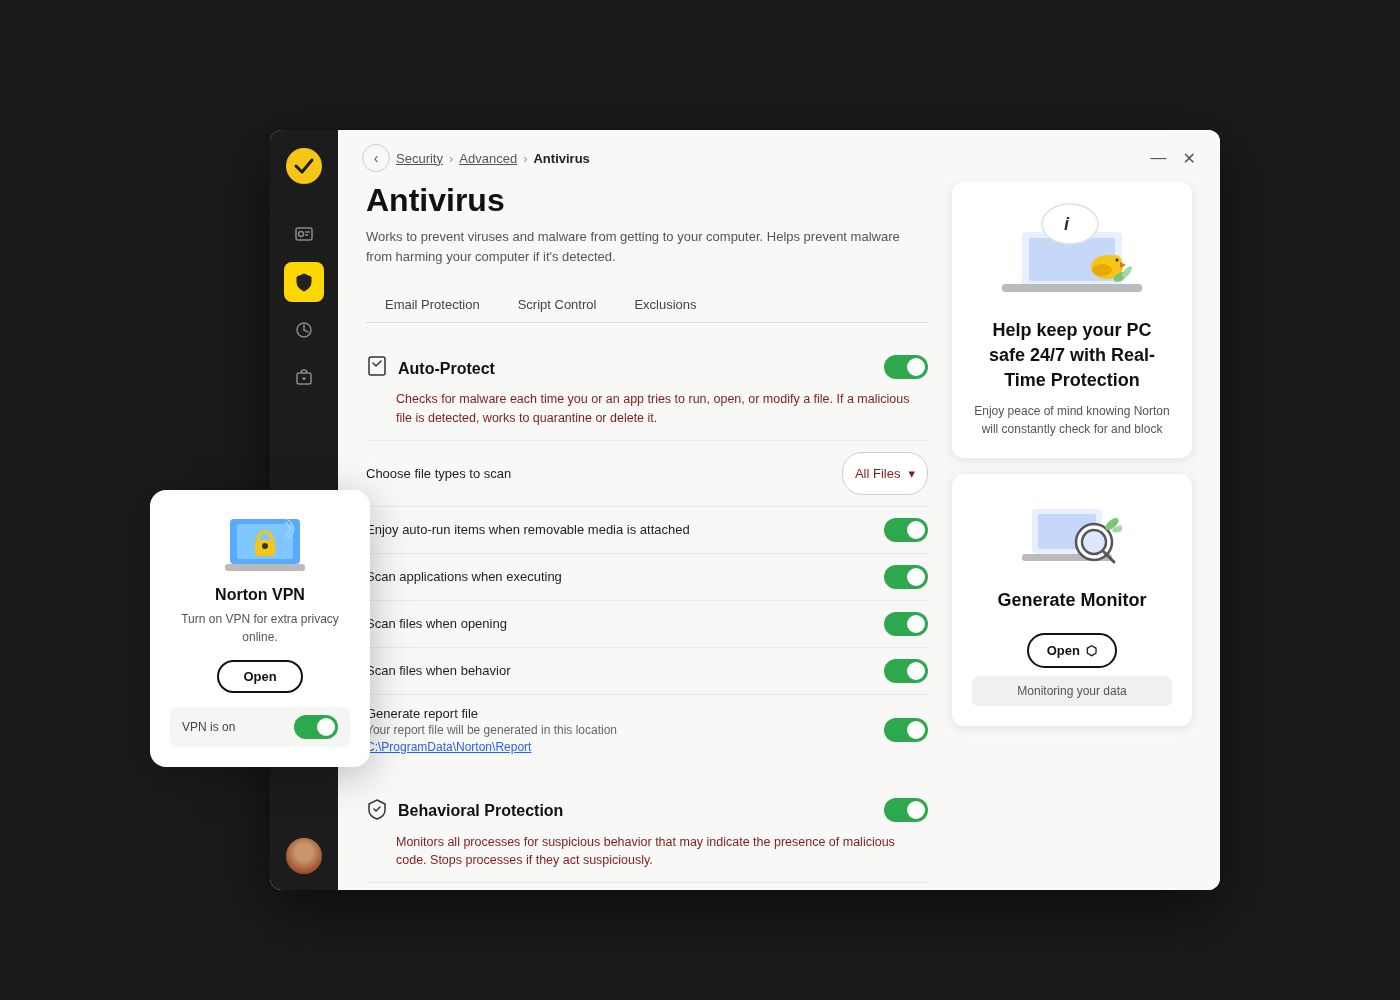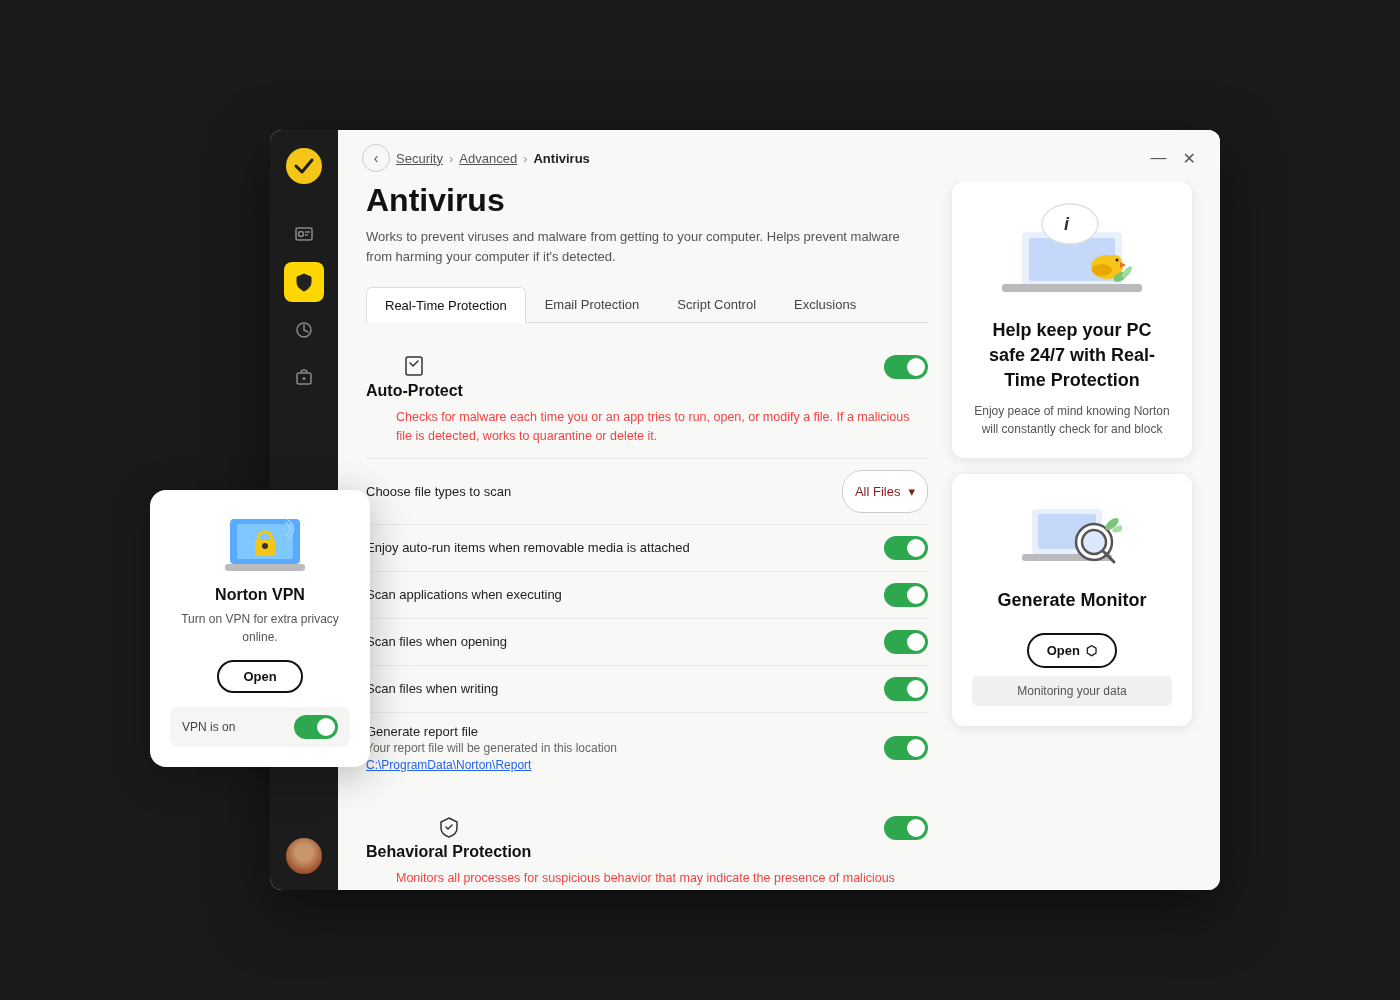"Real-Time Protection" div.tab { html: <div>Real-Time Protection</div> -> none }
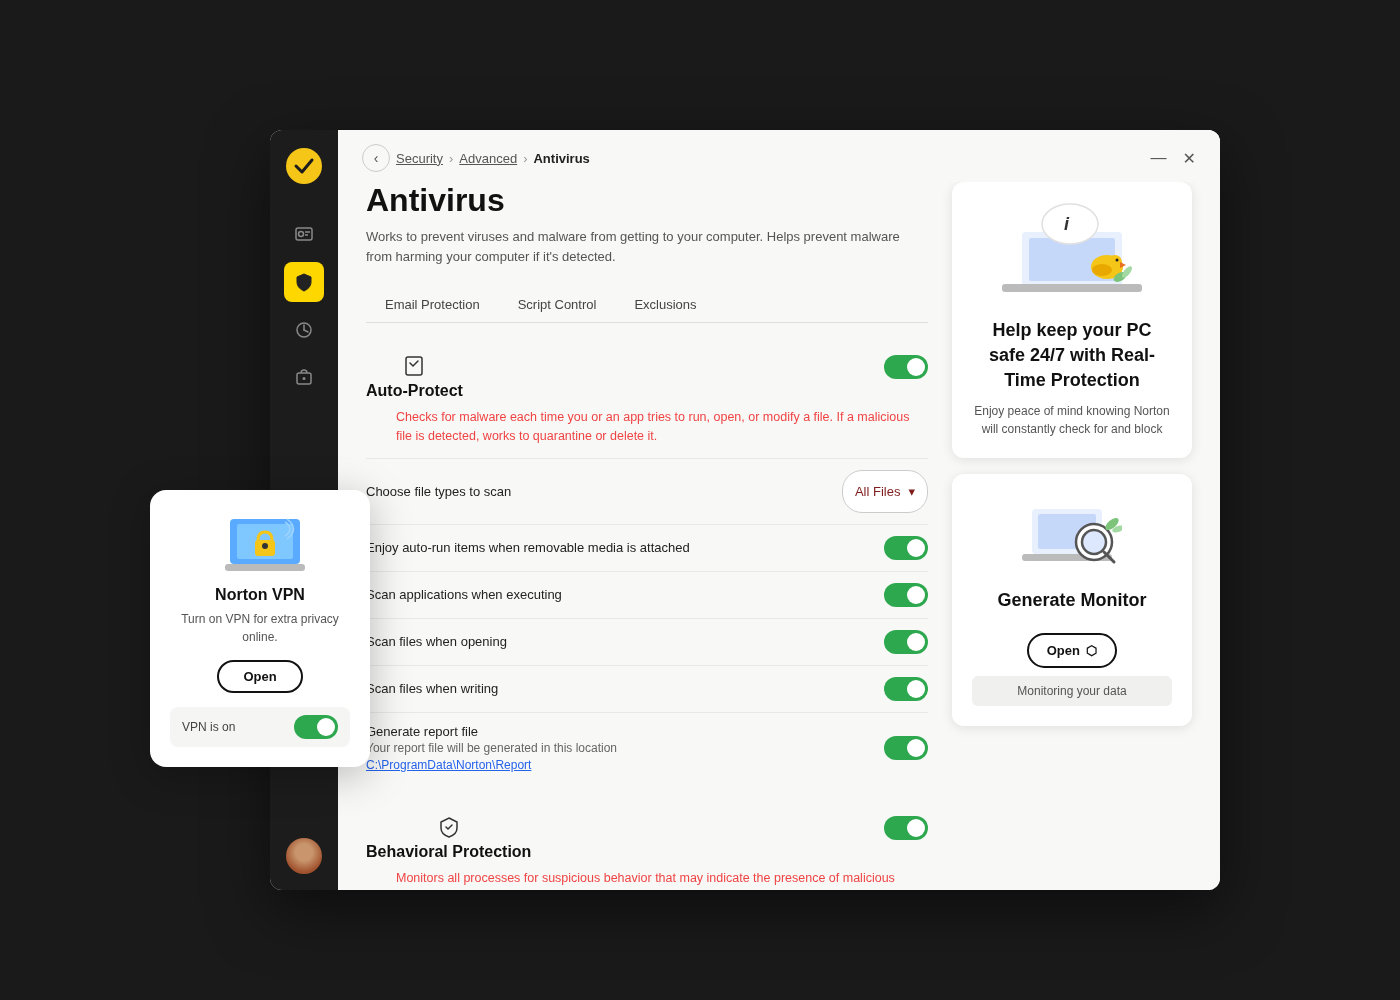"Auto-Protect" .section-title-row { flex-direction: column -> none; gap: none -> 10px }
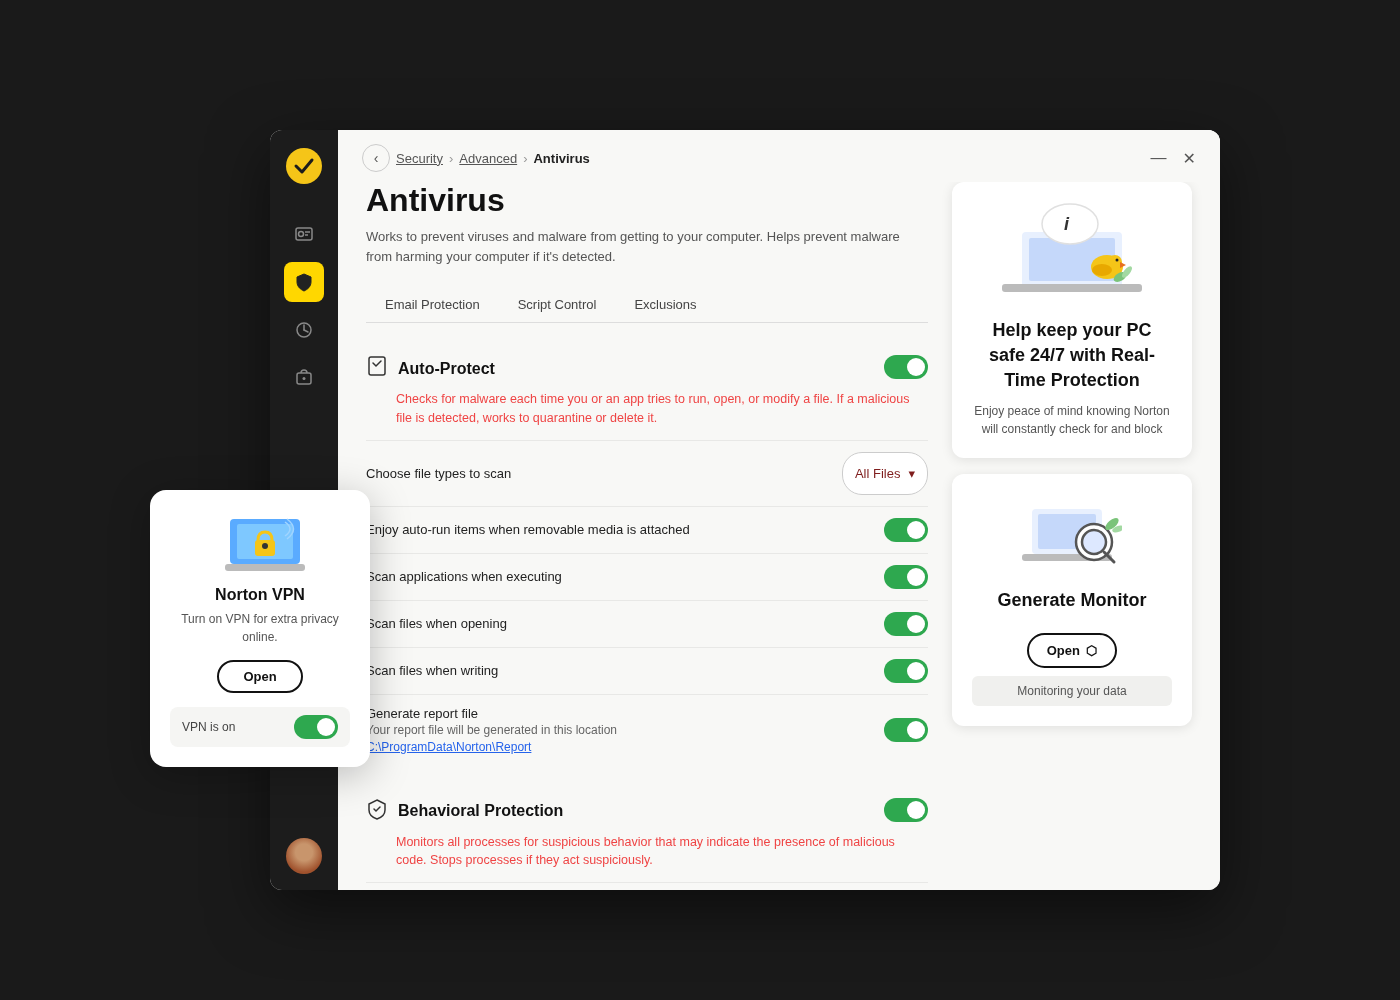"Checks for malware each time" .section-desc { color: #ef4444 -> #7f1d1d }
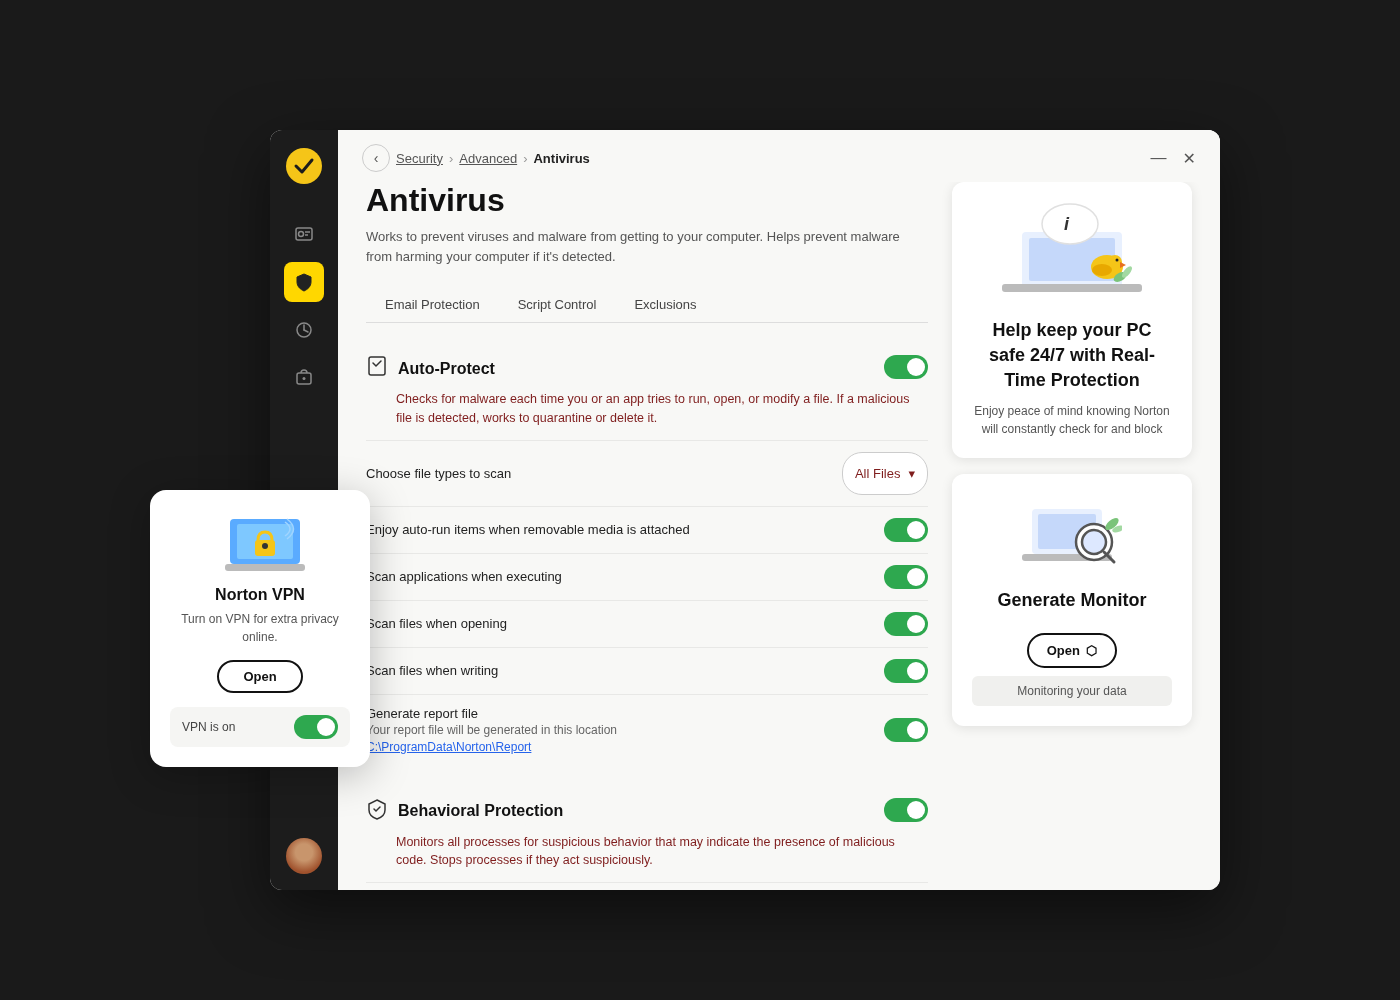"Scan files when writing" span.setting-label { text: writing -> behavior }
